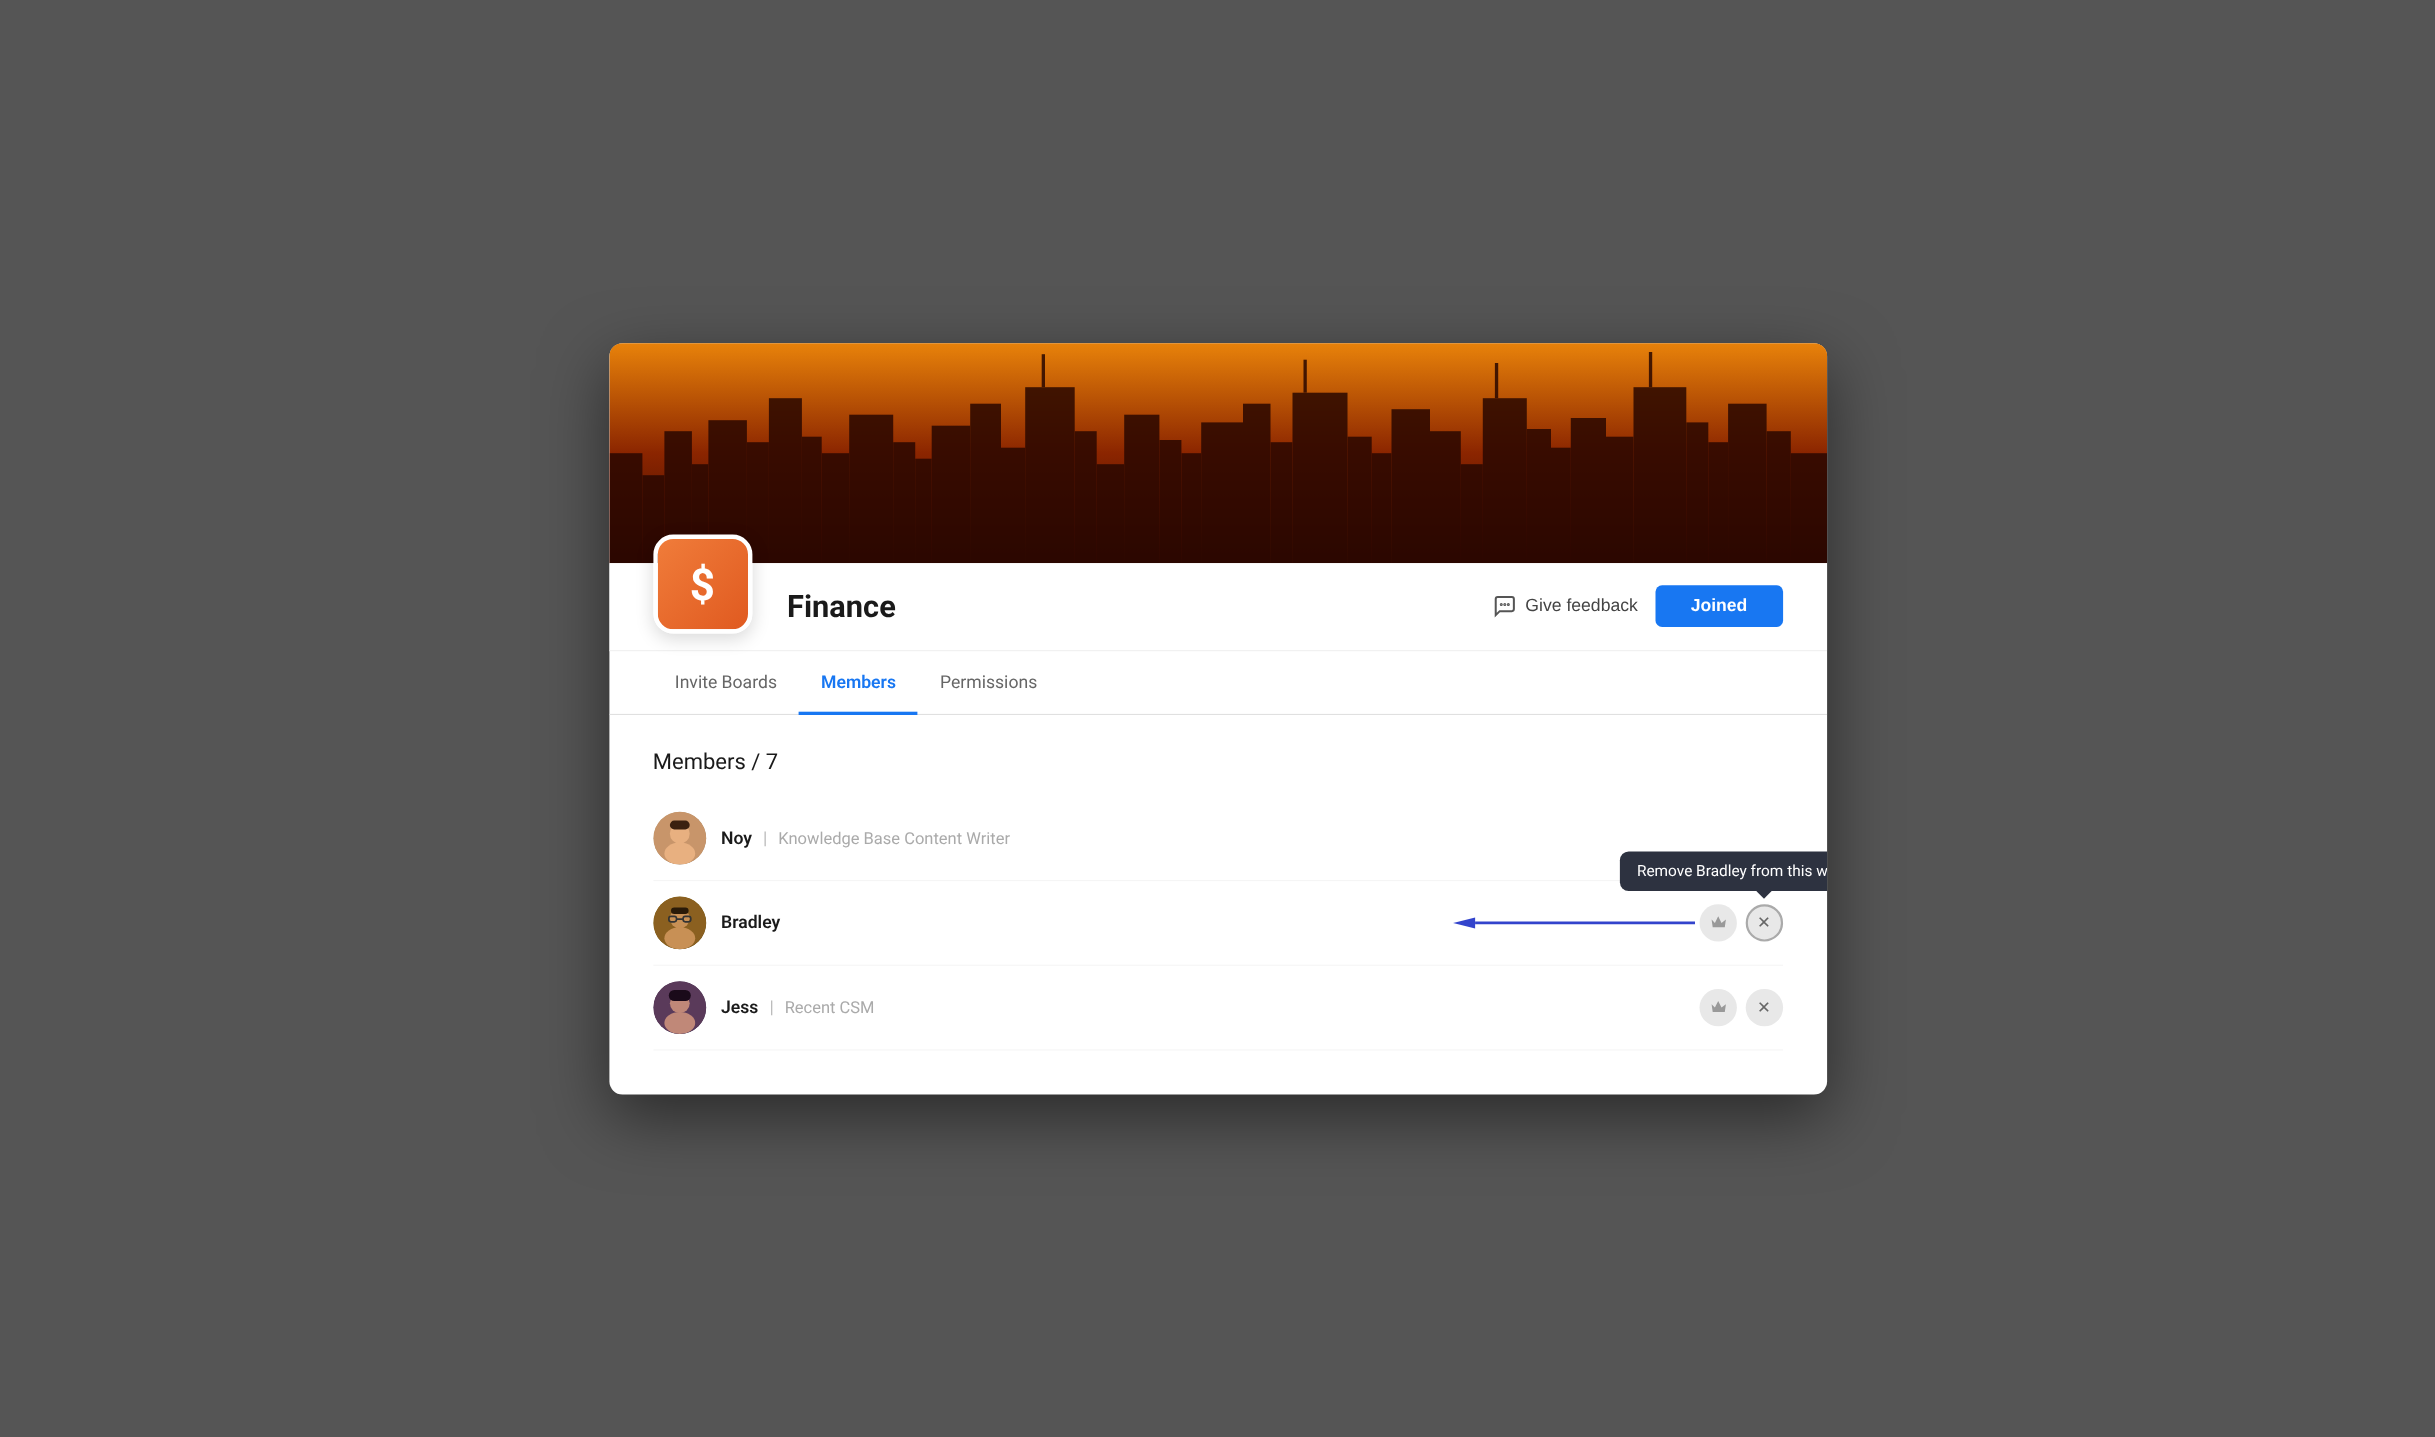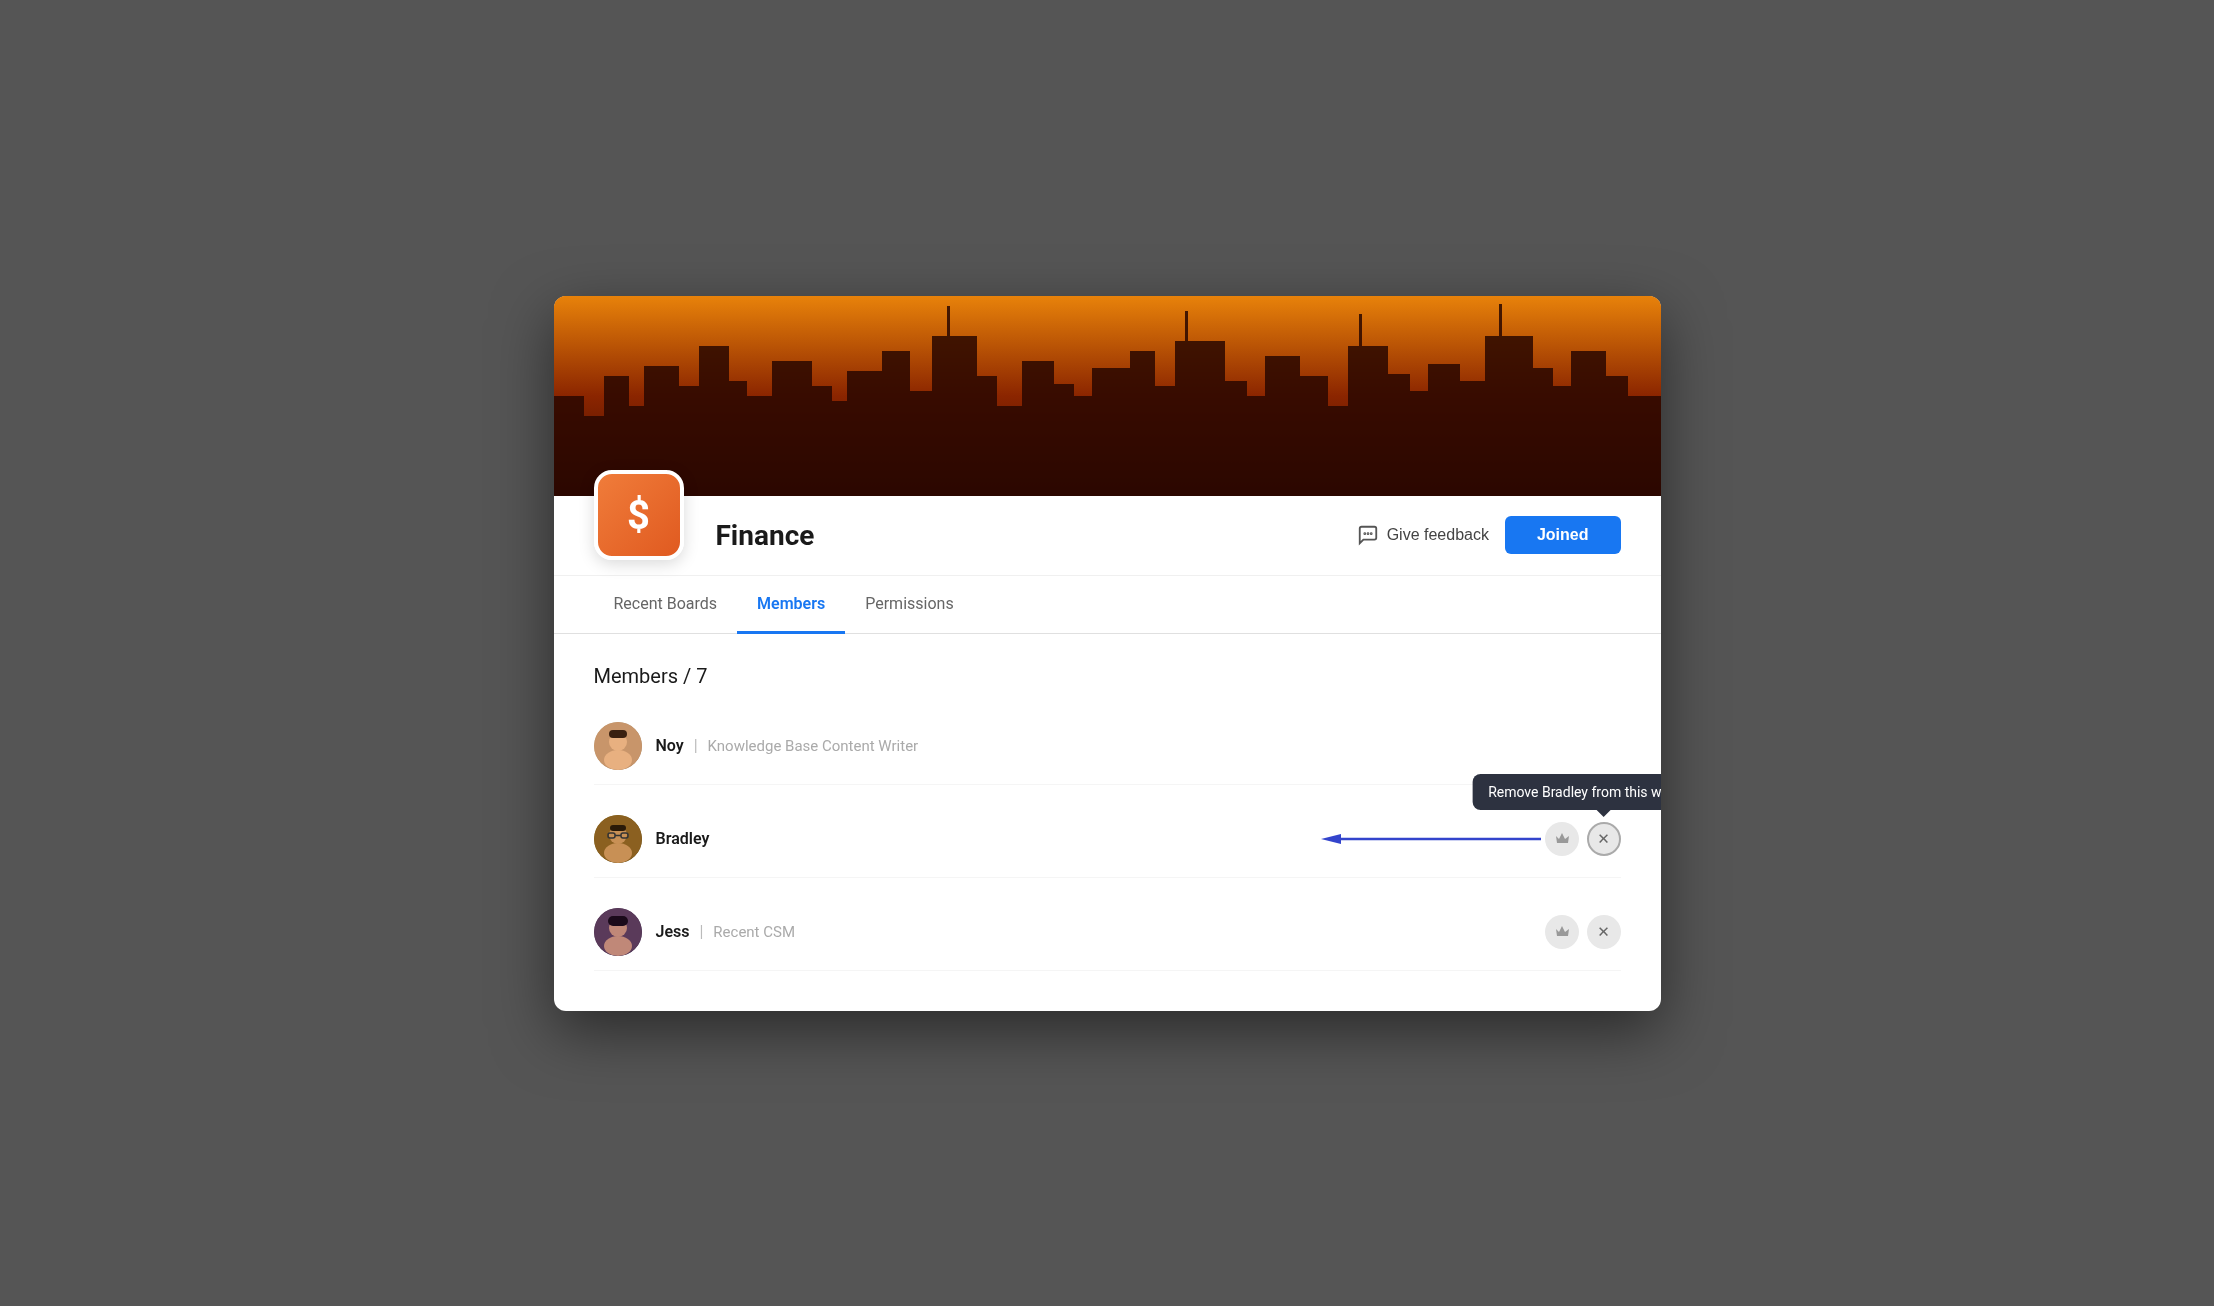"Recent Boards" a.tab { text: Recent -> Invite }
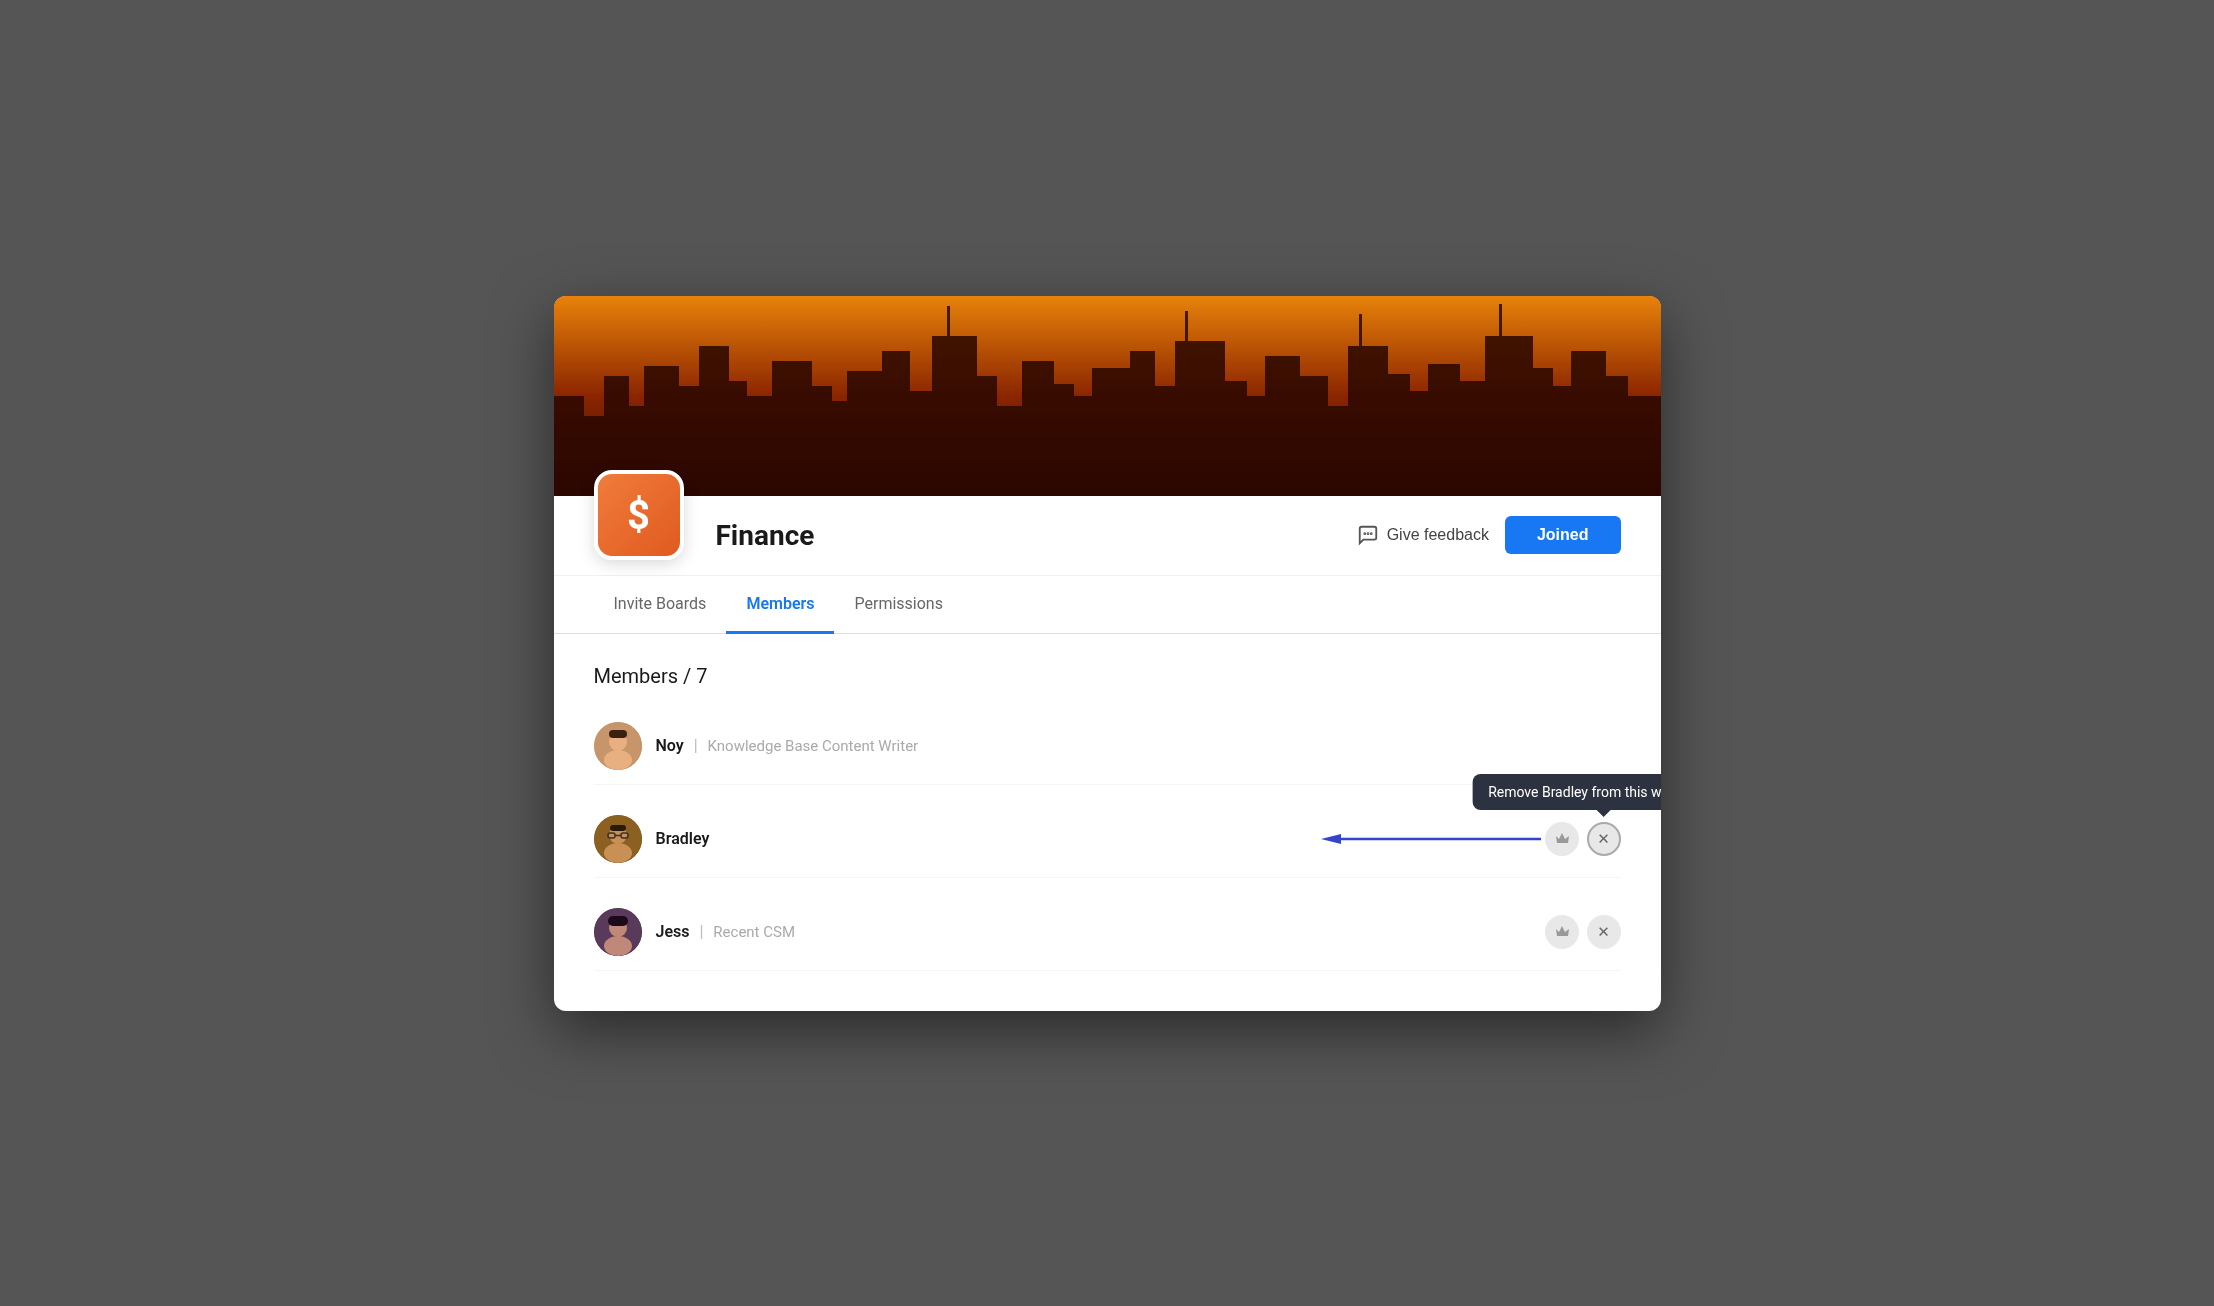"Noy | Knowledge Base Content" .member-list { gap: 16px -> 0 }
